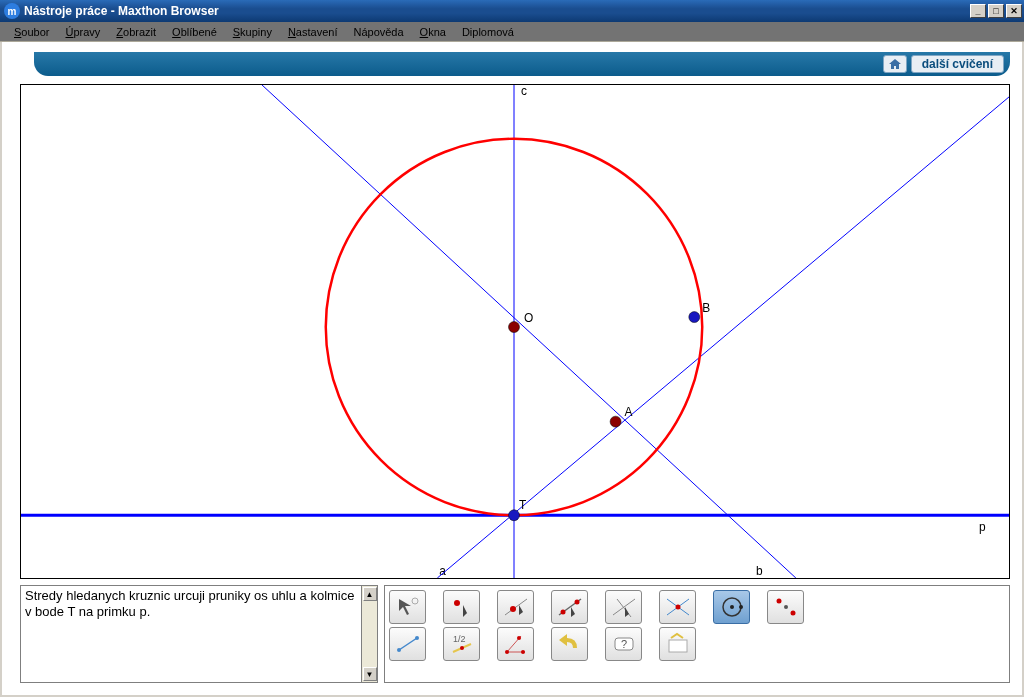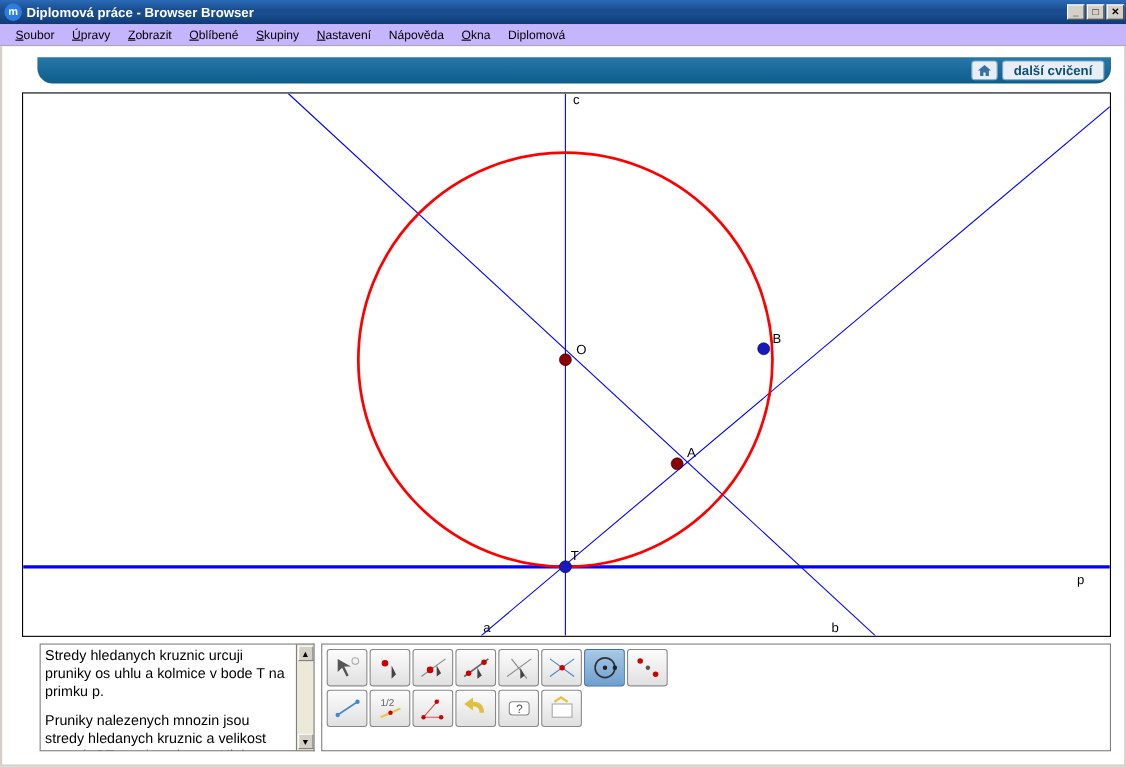"Diplomová práce - Browser Browser" span { text: Diplomová práce - Browser -> Nástroje práce - Maxthon }
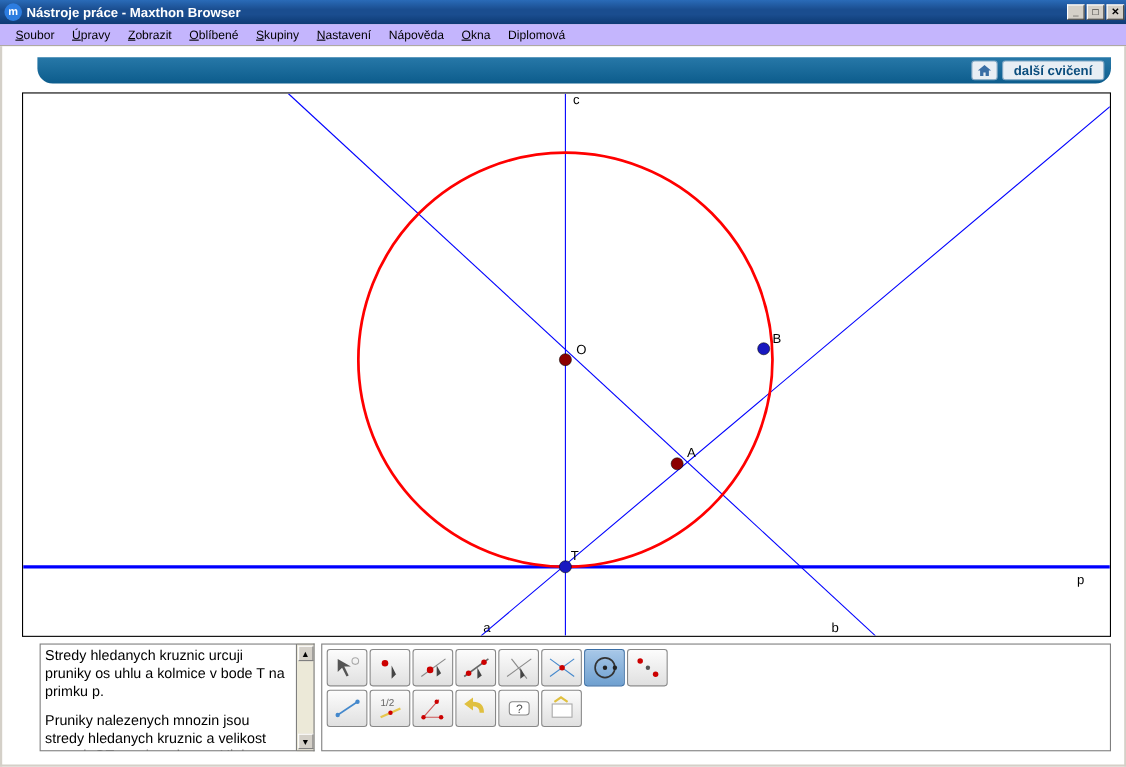"Soubor" .menubar { background: #c4b5fd -> #737373 }
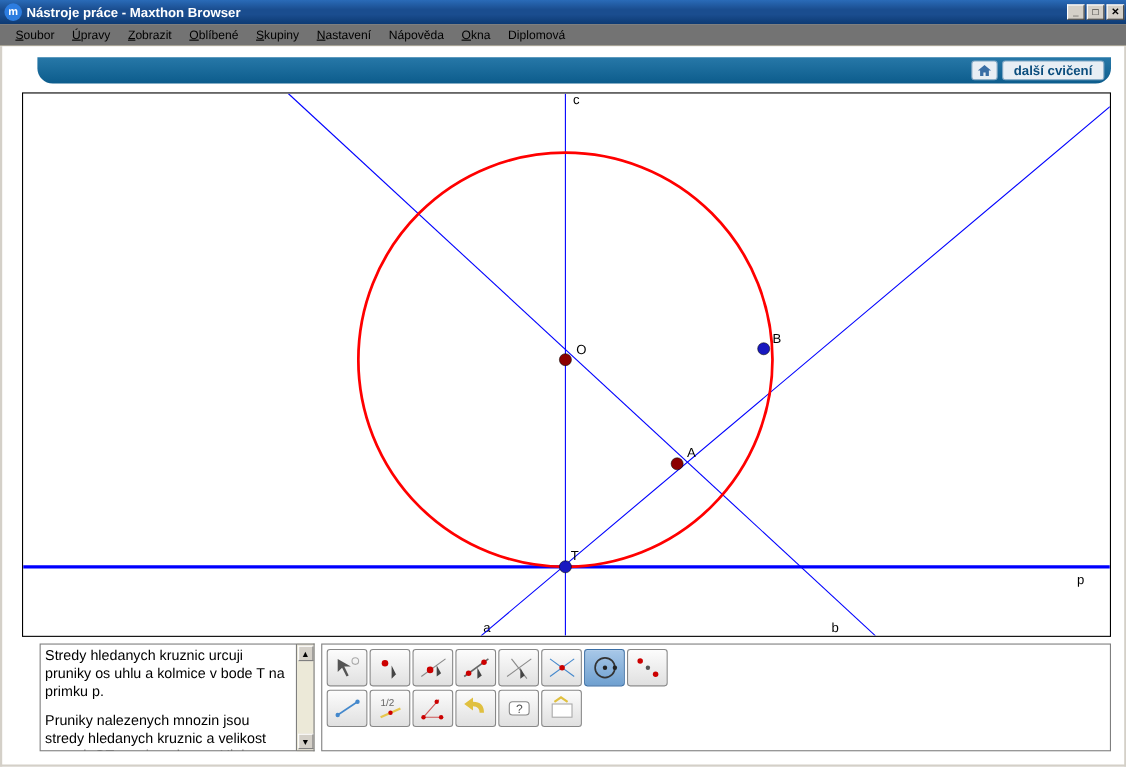"Stredy hledanych kruznic urcuji pruniky" .textpanel { margin-left: 16px -> none; width: 250px -> 358px }
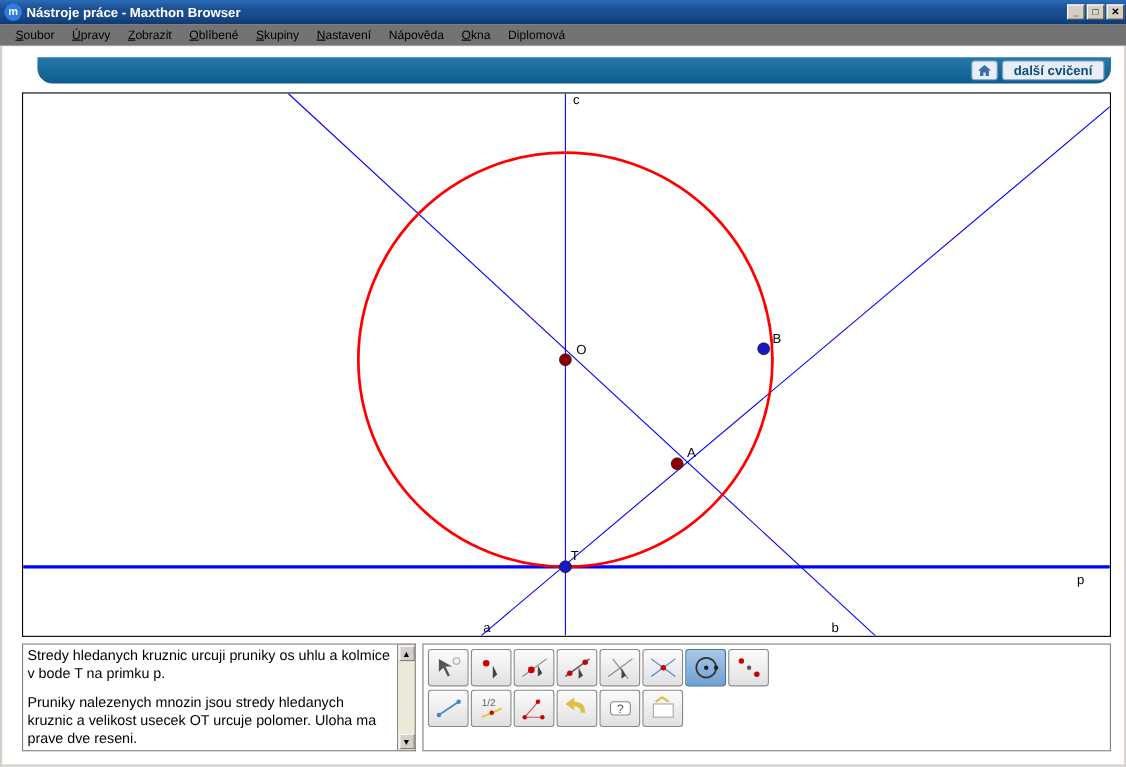"Pruniky nalezenych mnozin jsou stredy" div { html: <div>Pruniky nalezenych mnozin jsou stredy hledanych kruznic a velikost usecek OT urcuje polomer. Uloha ma prave dve reseni.</div> -> none }
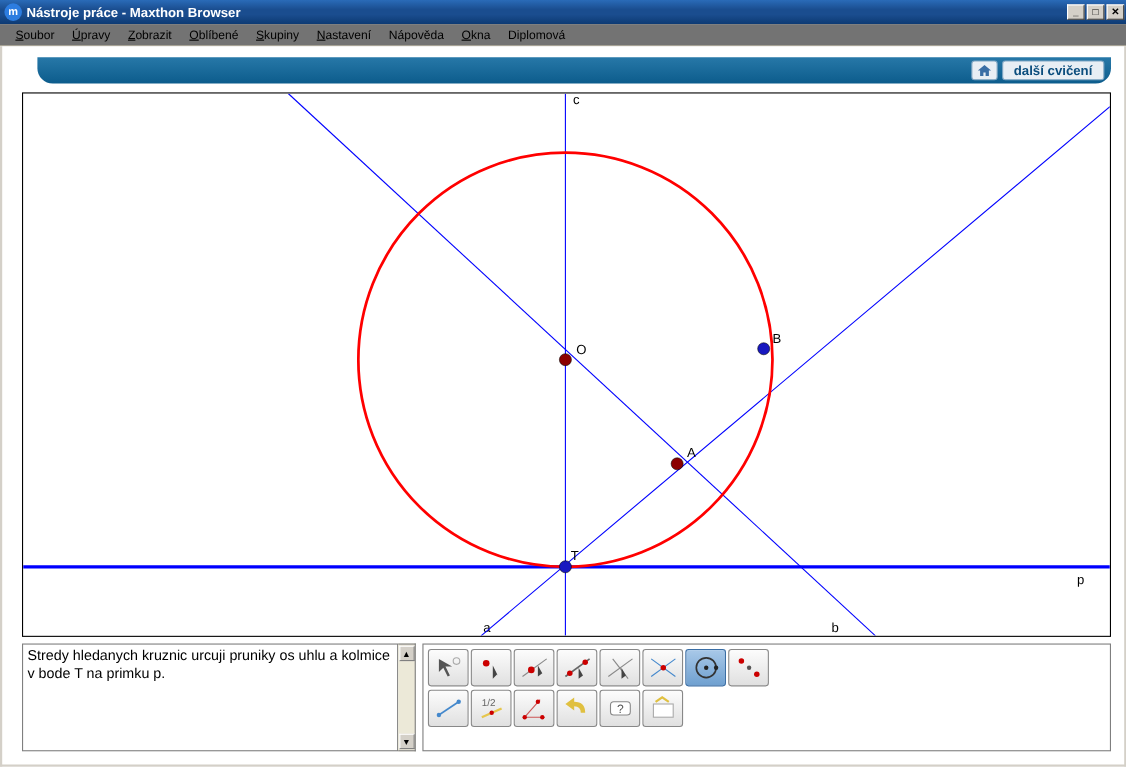"1/2" .toolrow { gap: 2px -> 17px }
